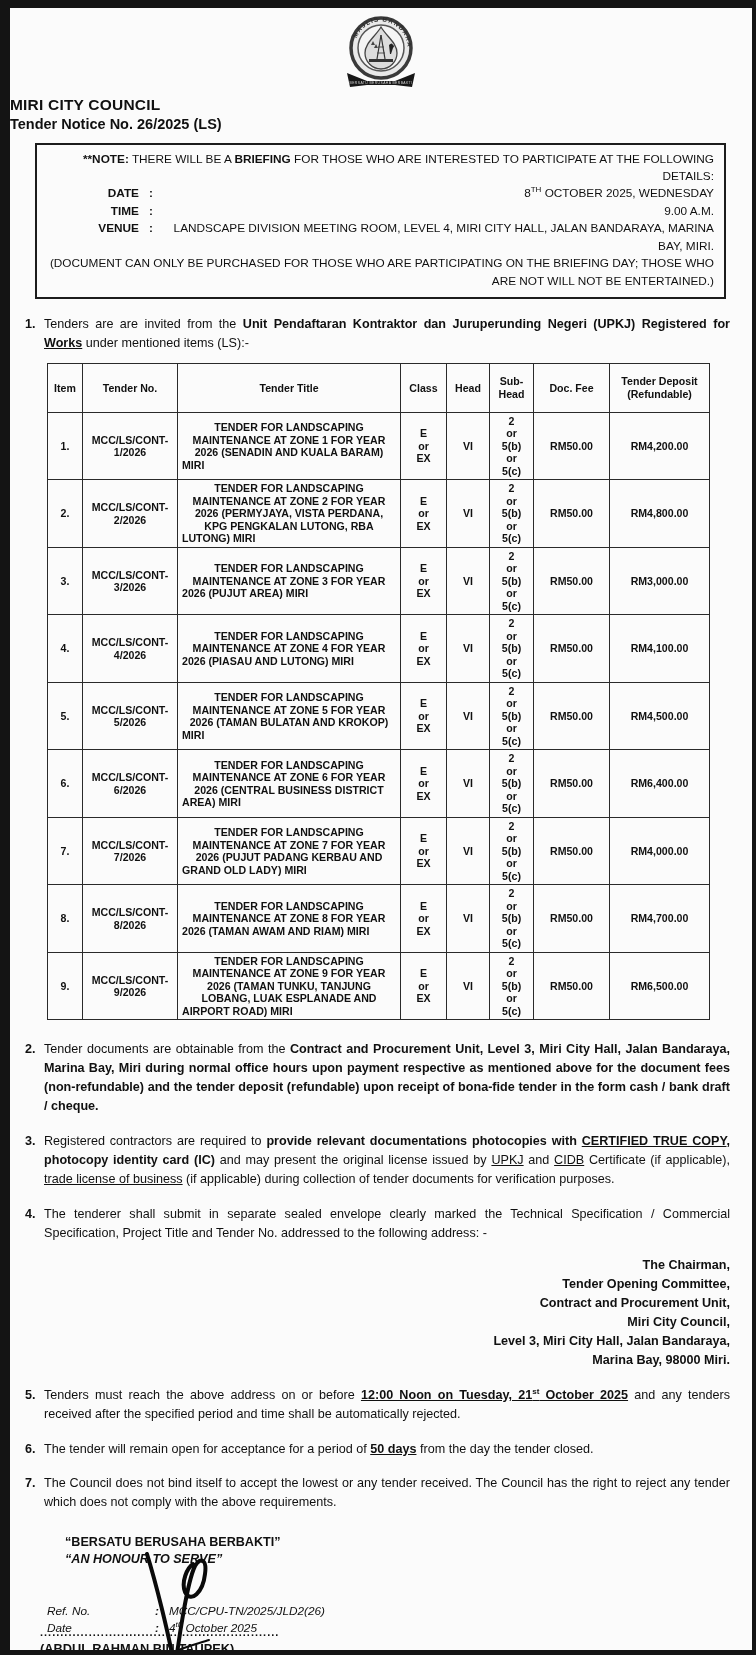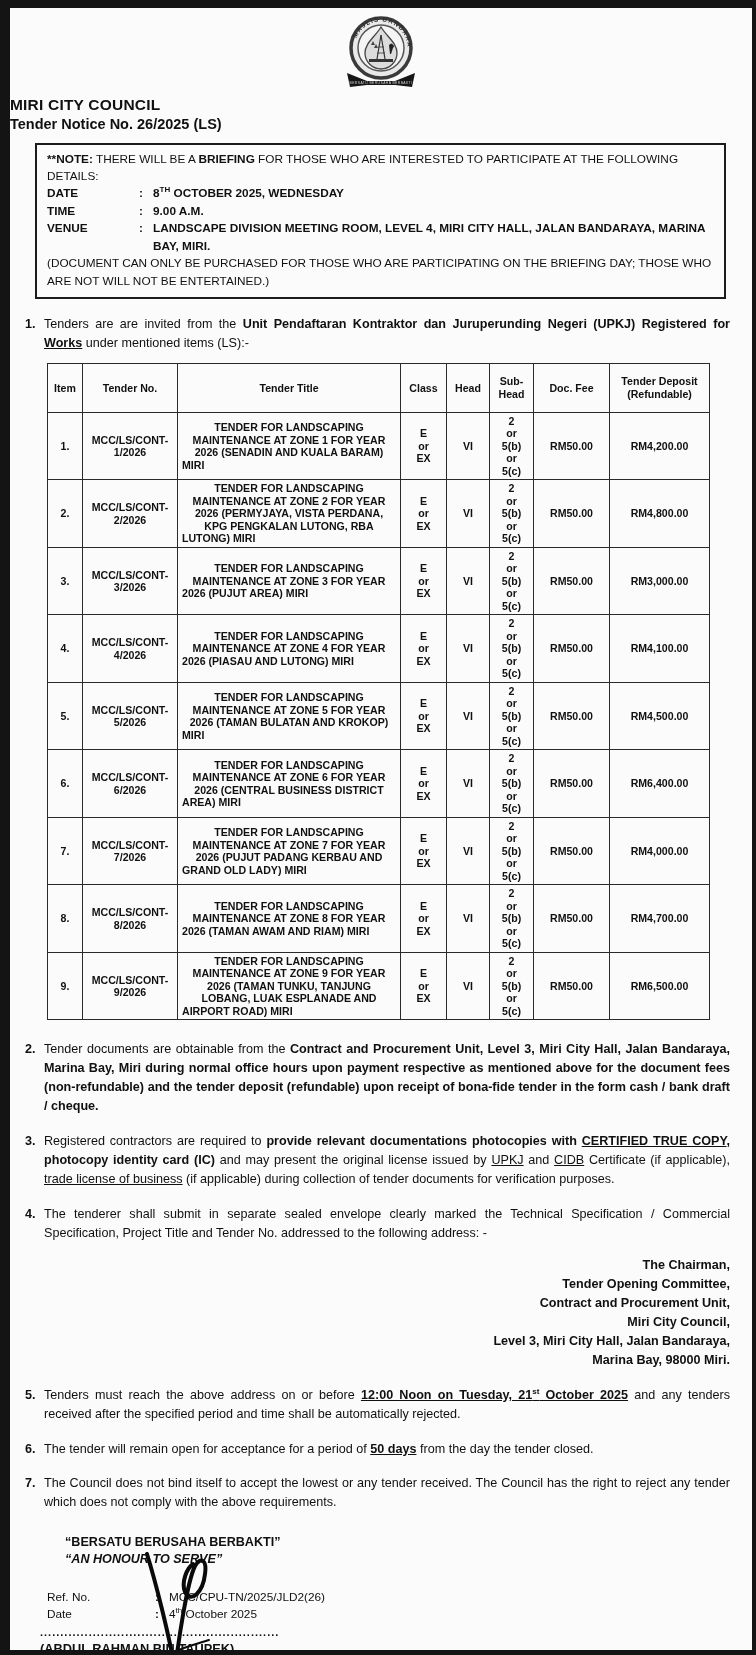"**NOTE: THERE WILL BE A" .note-box { text-align: none -> right }
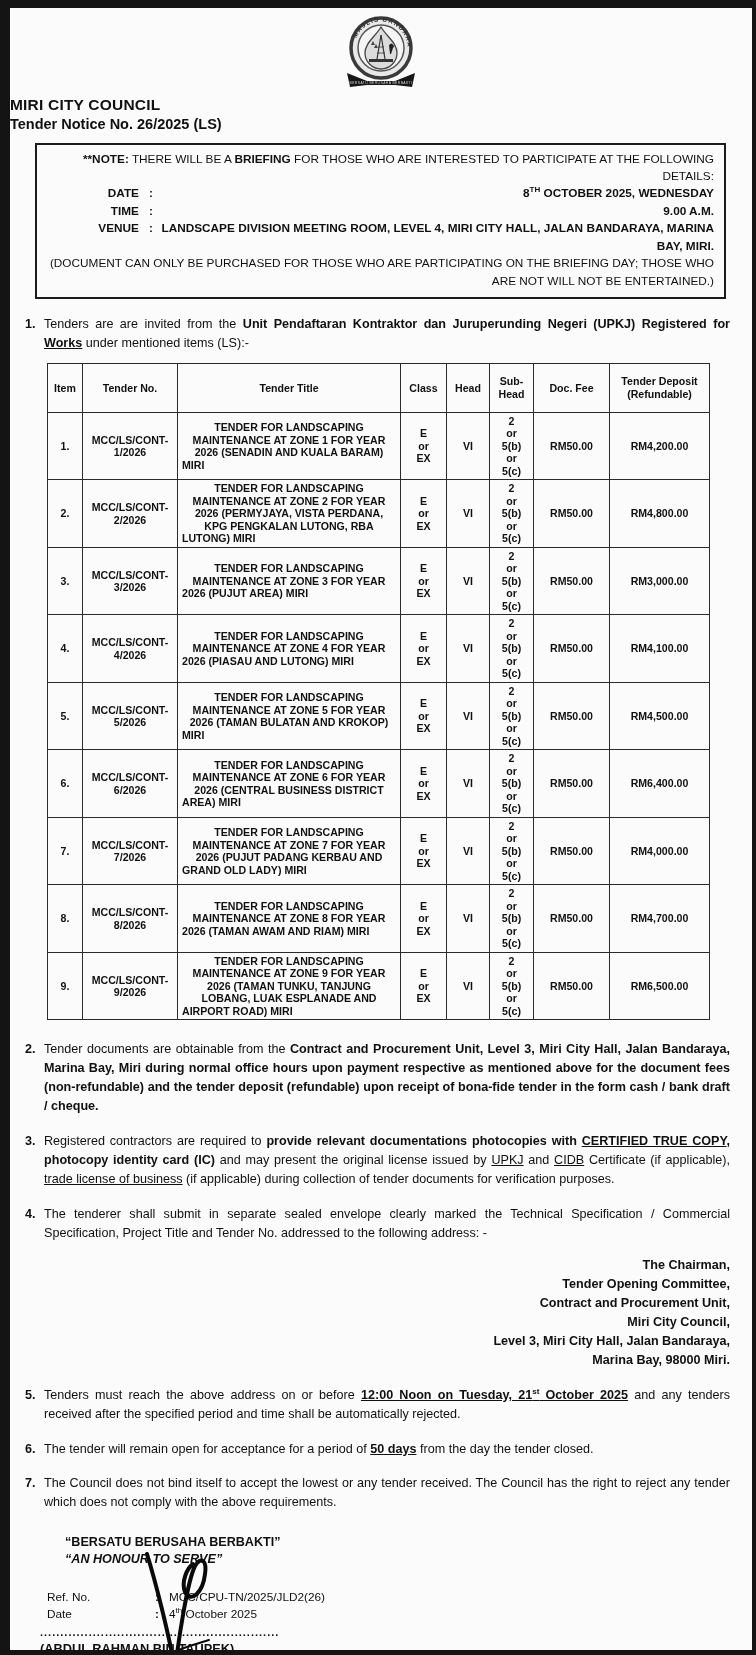"8TH OCTOBER 2025, WEDNESDAY" .kv .v { font-weight: bold -> normal }
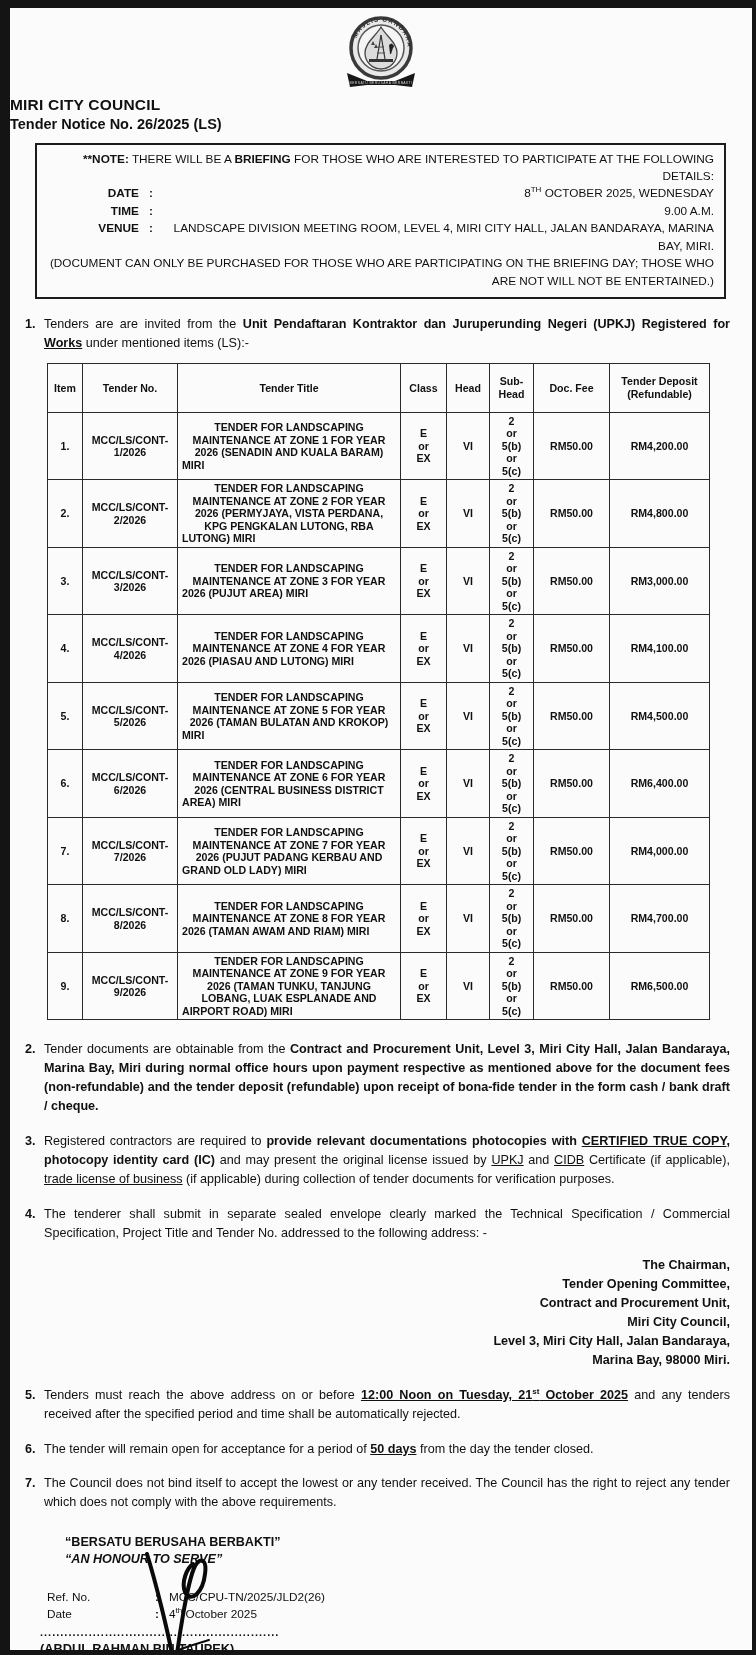"Ref. No." .footer { bottom: 26px -> 12px; font-style: none -> italic }
